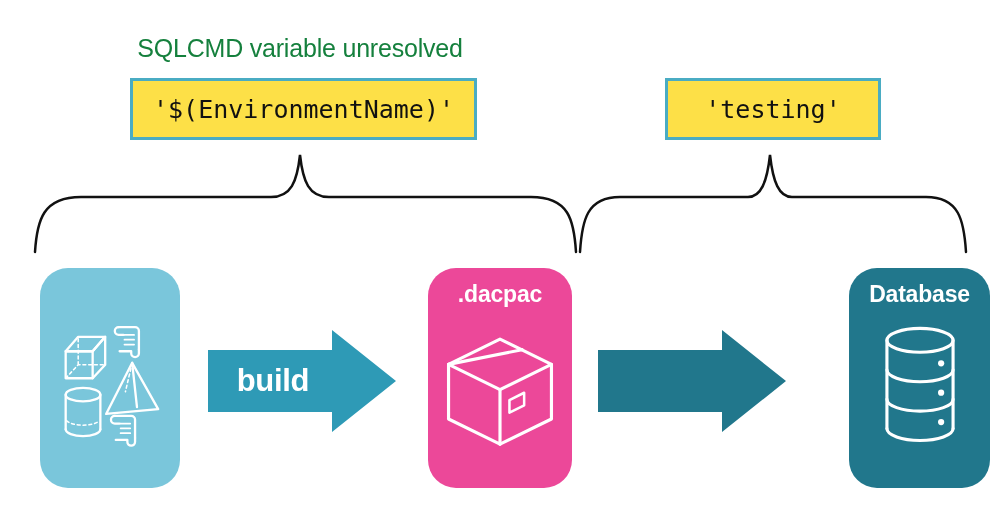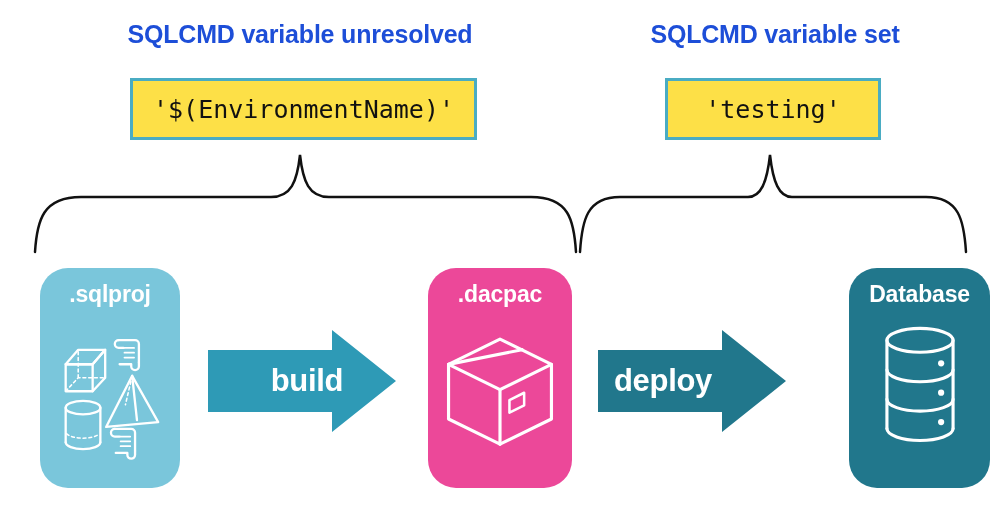"SQLCMD variable unresolved" .heading { color: #1d4ed8 -> #15803d; font-weight: 700 -> 400; top: 18px -> 32px }
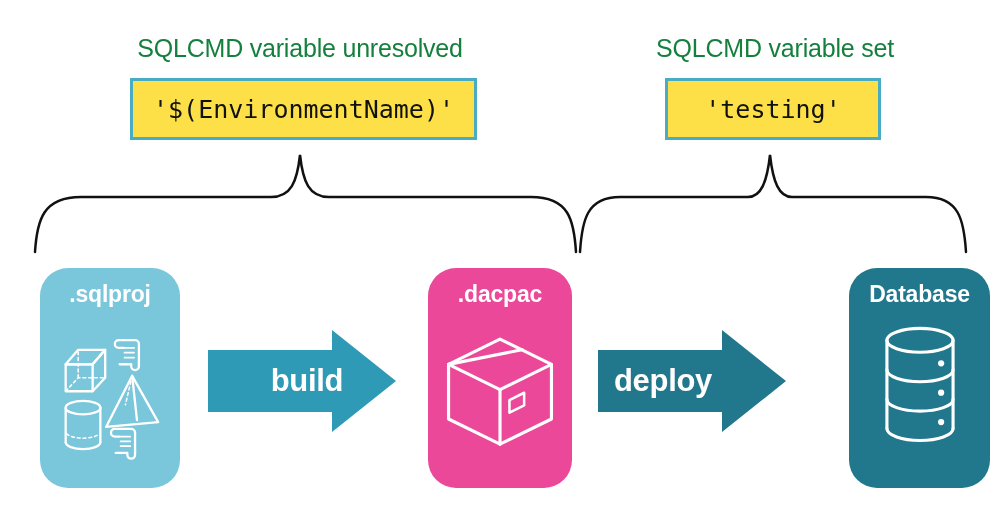"SQLCMD variable set" div.heading { html: <div>SQLCMD variable set</div> -> none }
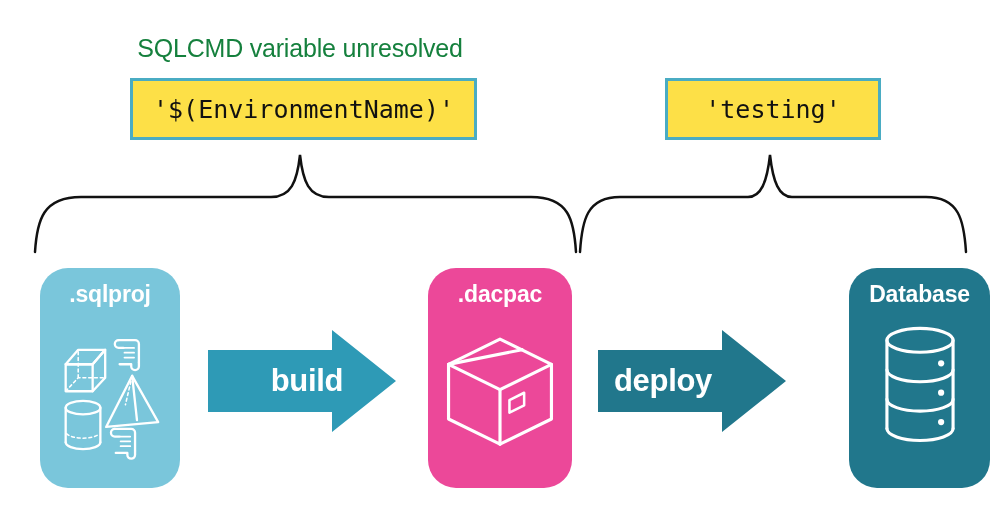".sqlproj" div.node-title { html: <div>.sqlproj</div> -> none }
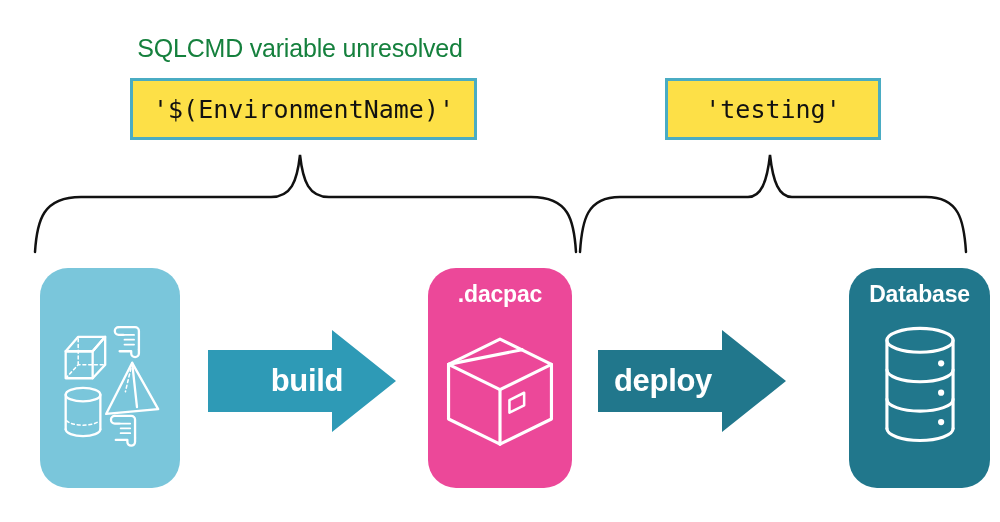"build" #arrow-build-label { padding-left: 34px -> none }
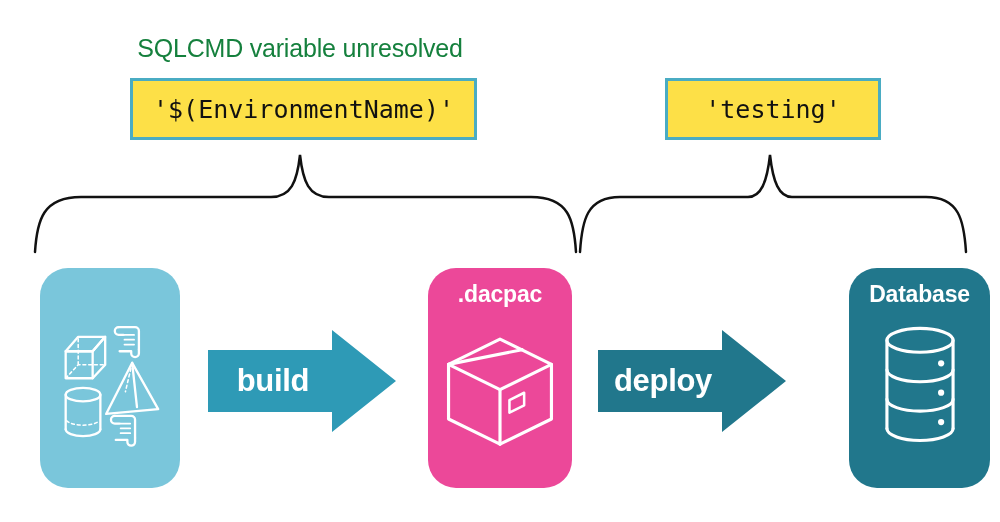"deploy" div.arrow-label { html: <div>deploy</div> -> none }
